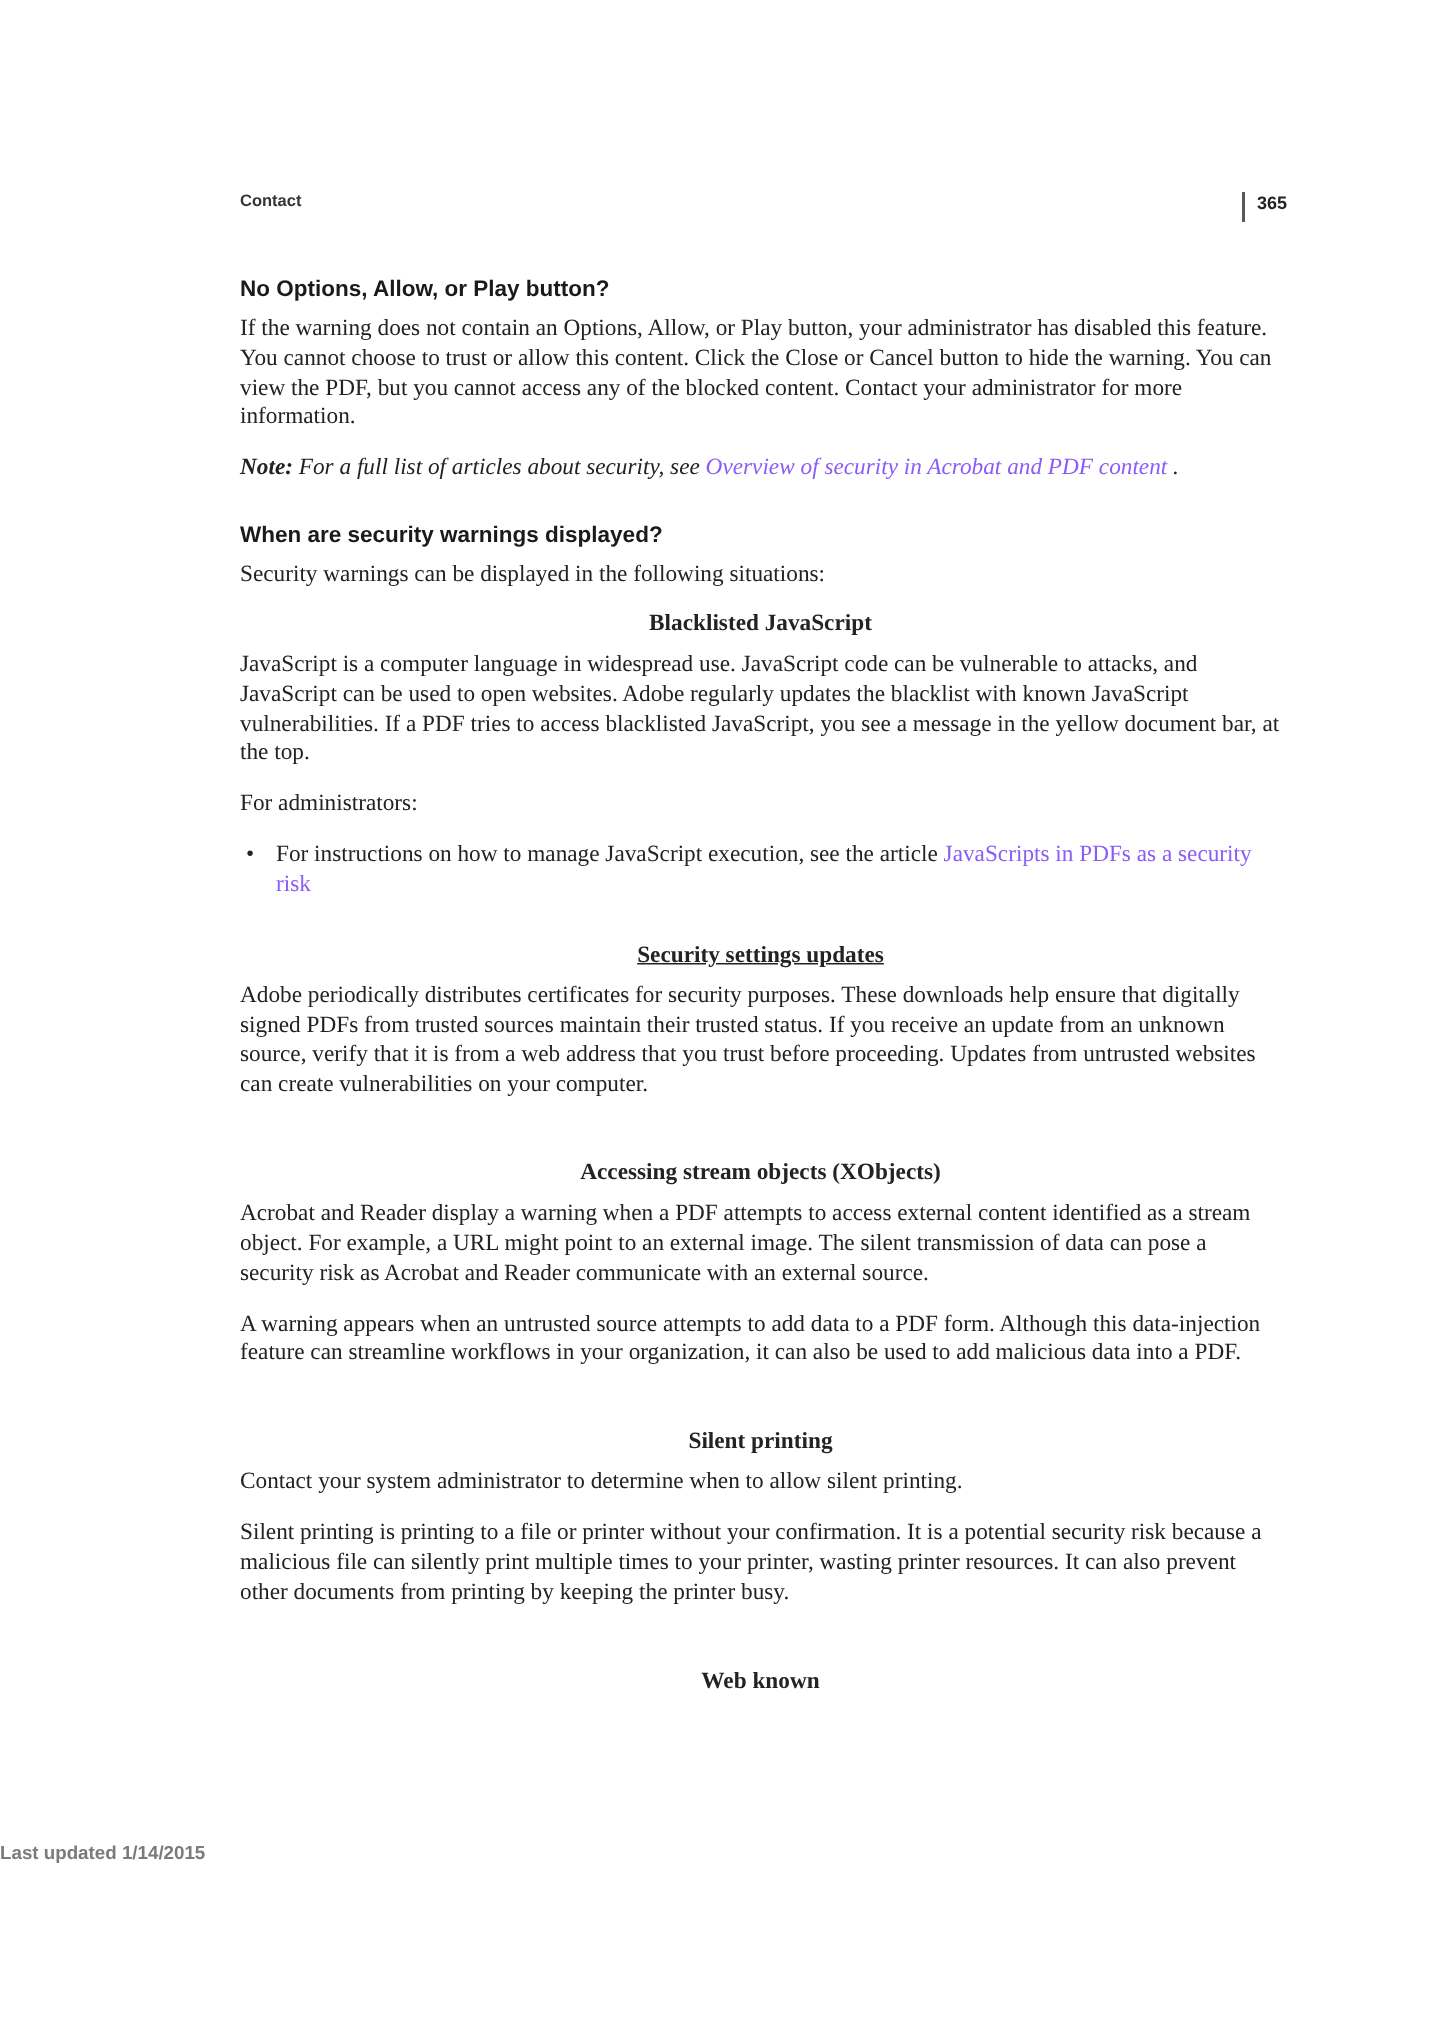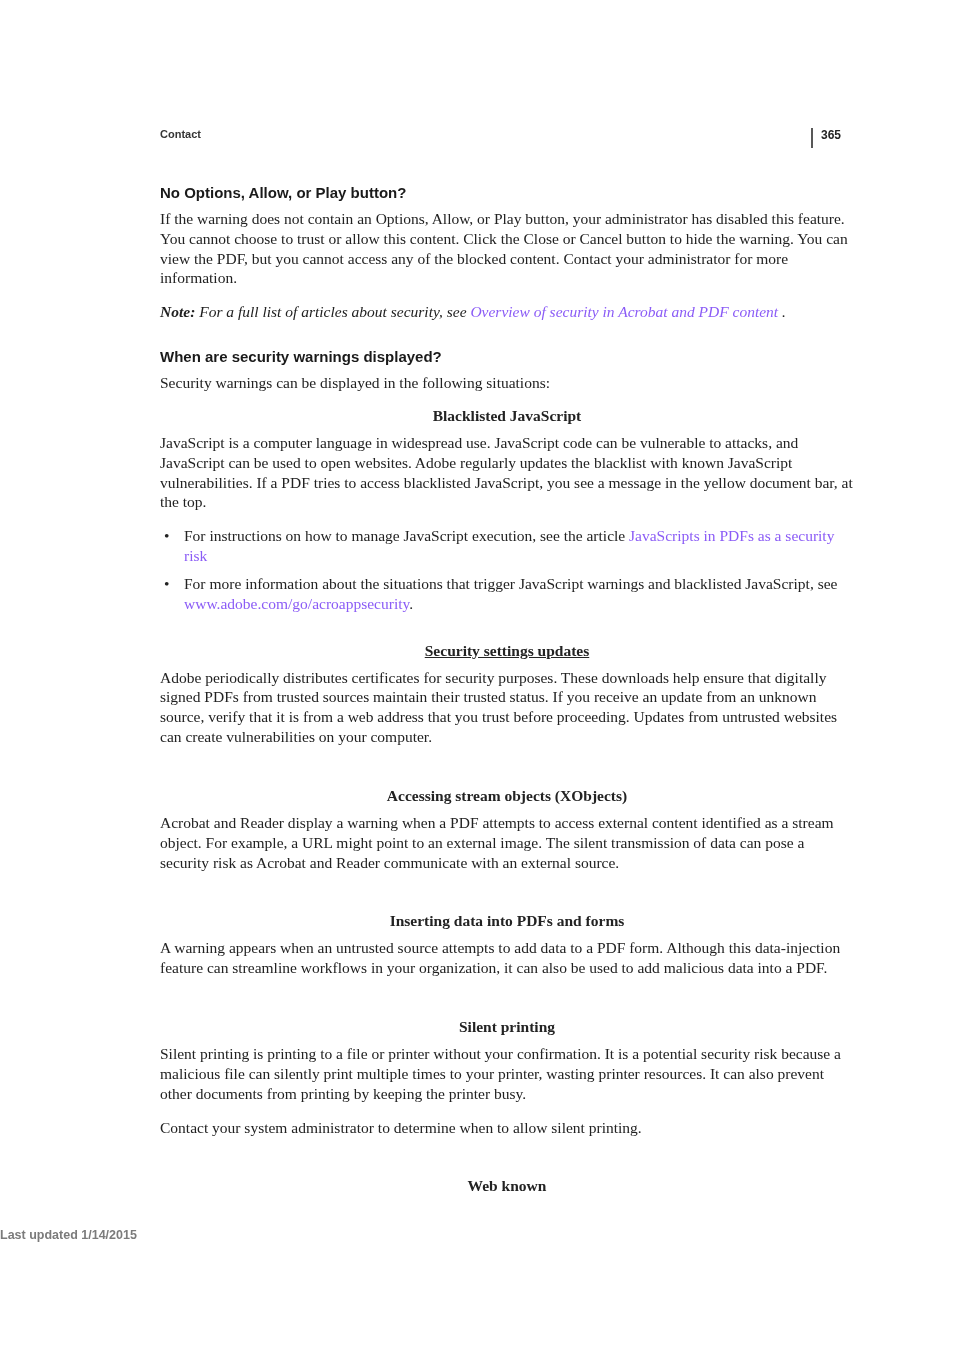"365" .page-number { right: 113px -> 96px }
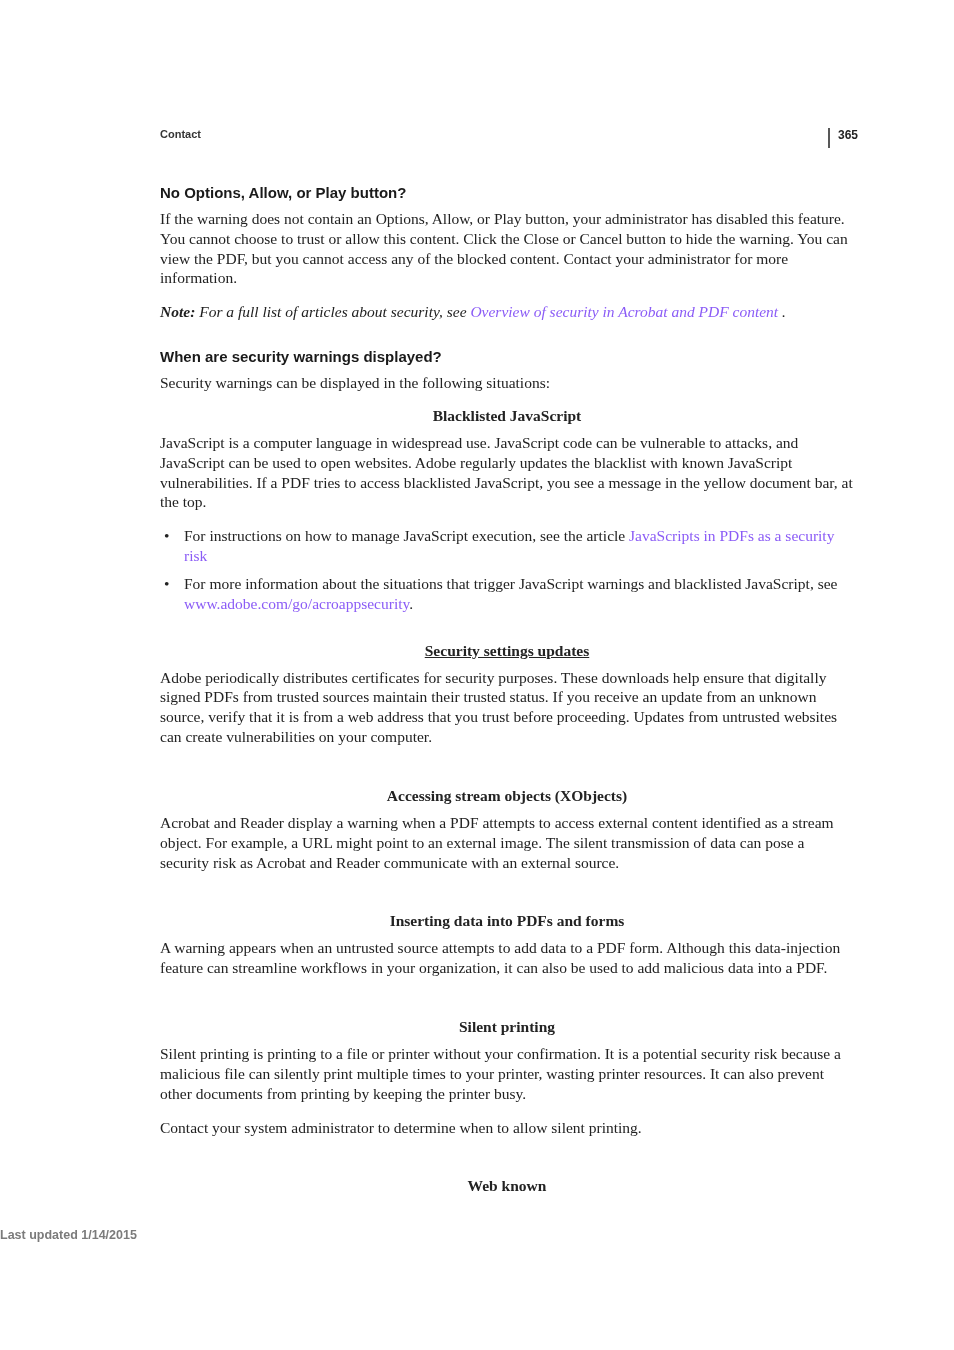"For administrators:" p { html: none -> <p>For administrators:</p> }
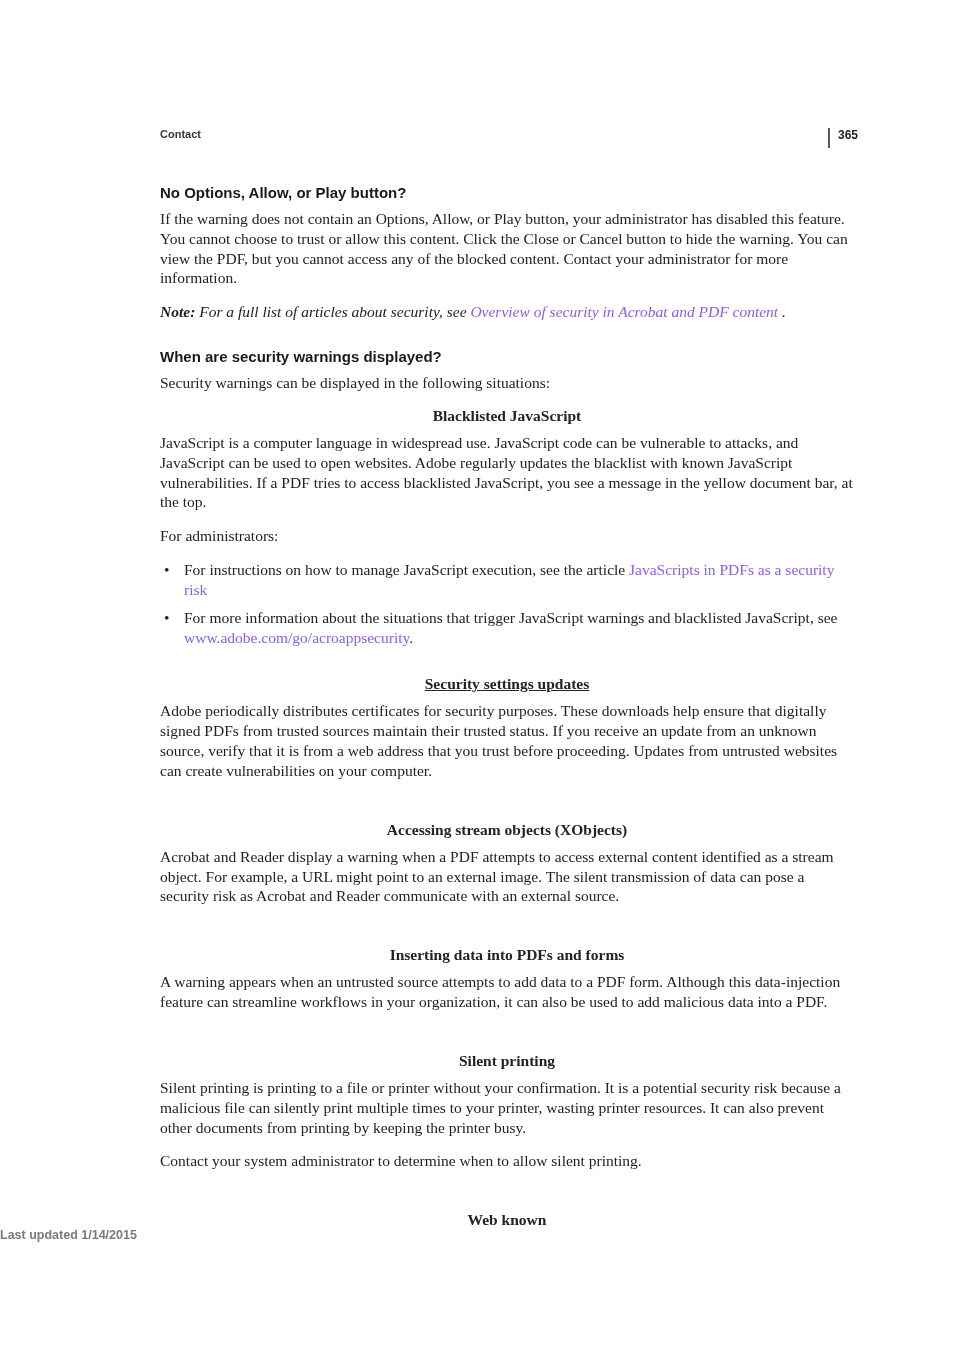"For more information about the" li { html: <li> <span>For more information about the situations that trigger JavaScript warnings and blacklisted JavaScript, see </span><a>www.adobe.com/go/acroappsecurity</a><span>.</span> </li> -> none }
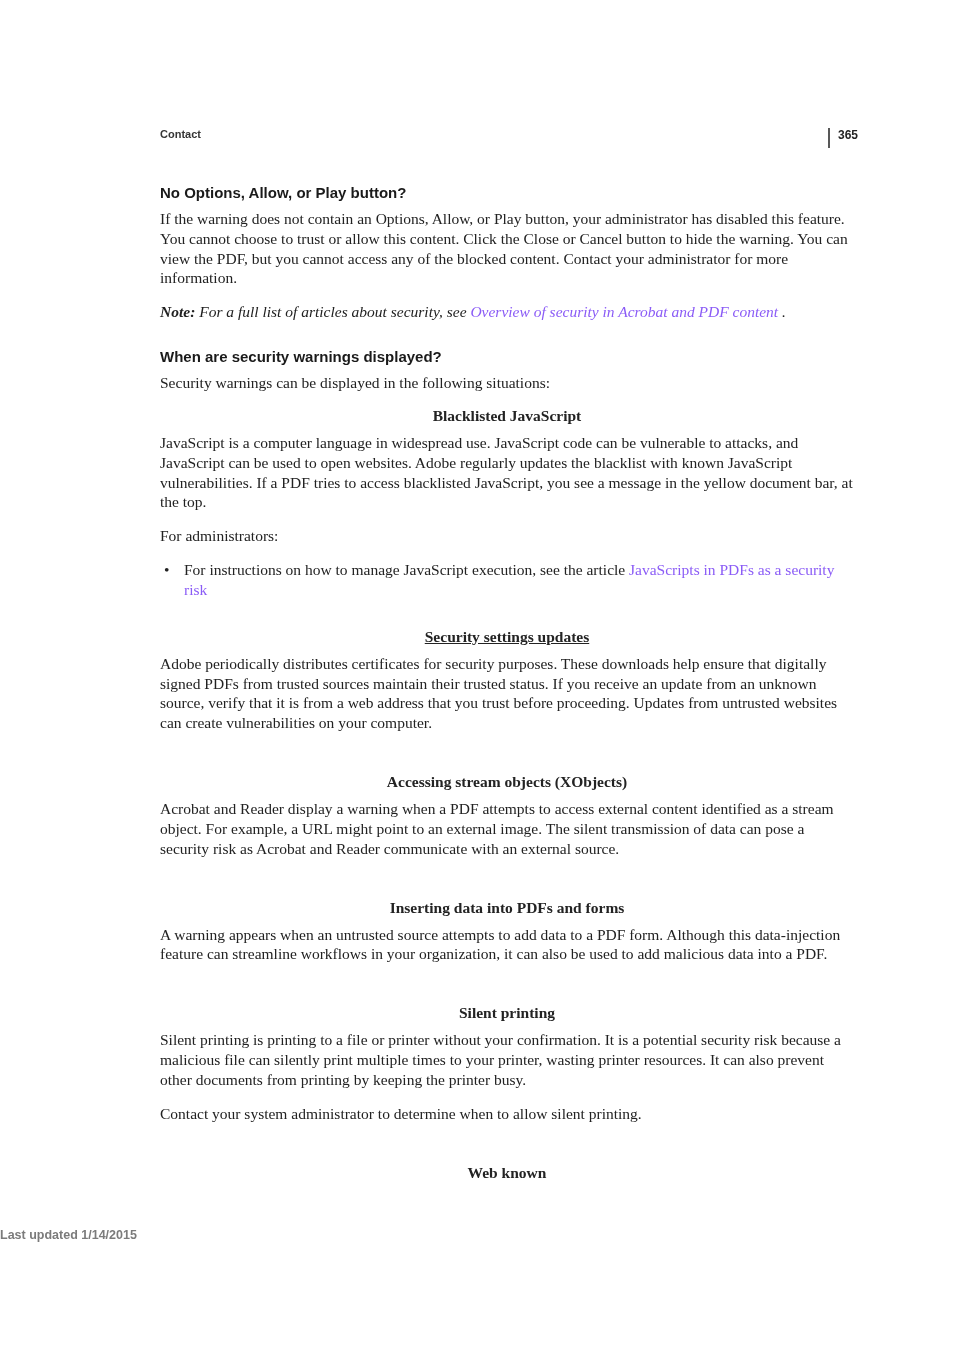"Inserting data into PDFs and" span.sub-h { html: <span>Inserting data into PDFs and forms</span> -> none }
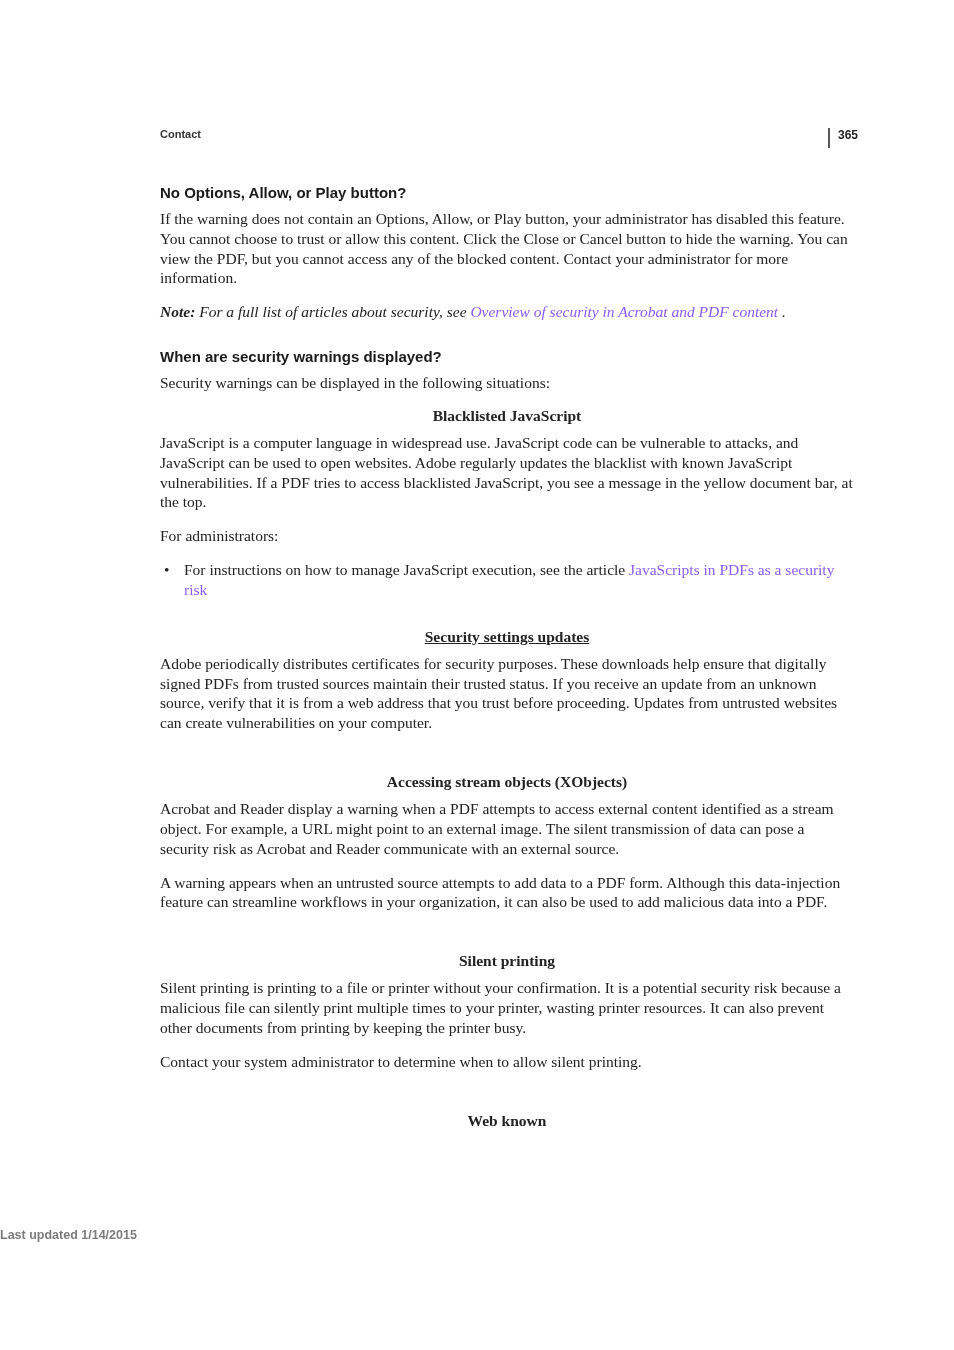"Silent printing is printing to" p { order: before "Contact your system administrator to" -> after "Contact your system administrator to" }
